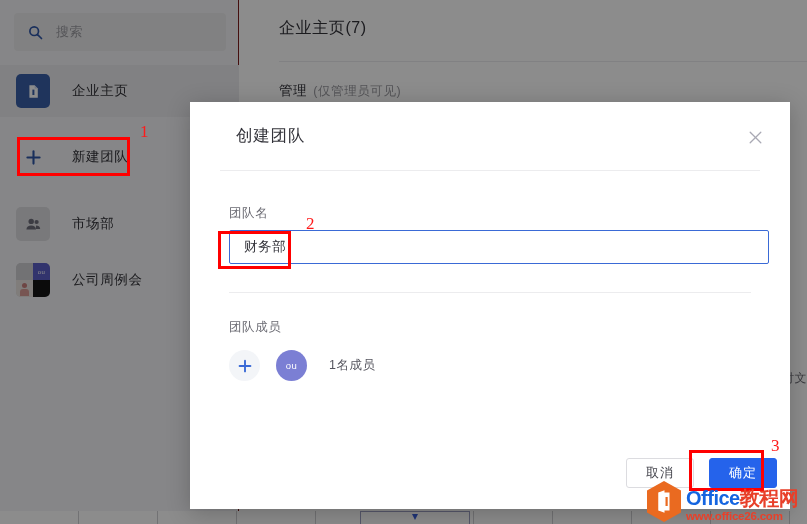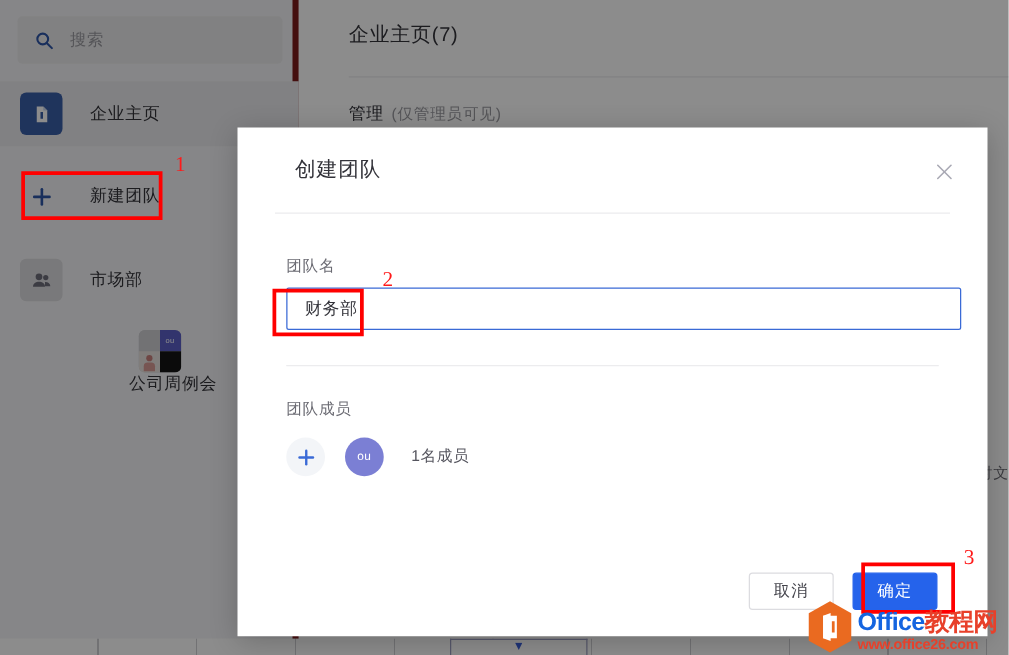"搜索" .sidebar { border-right: 5px solid #7f1d1d -> 1px solid #7f1d1d }
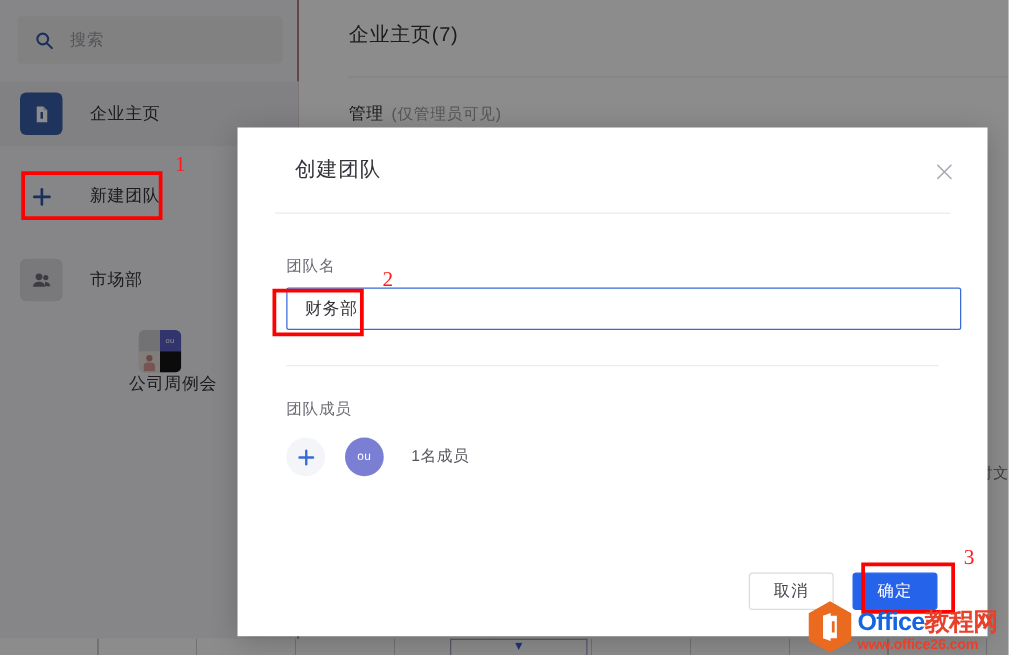"公司周例会" div.nav-item { flex-direction: column -> none; top: 264px -> 254px }
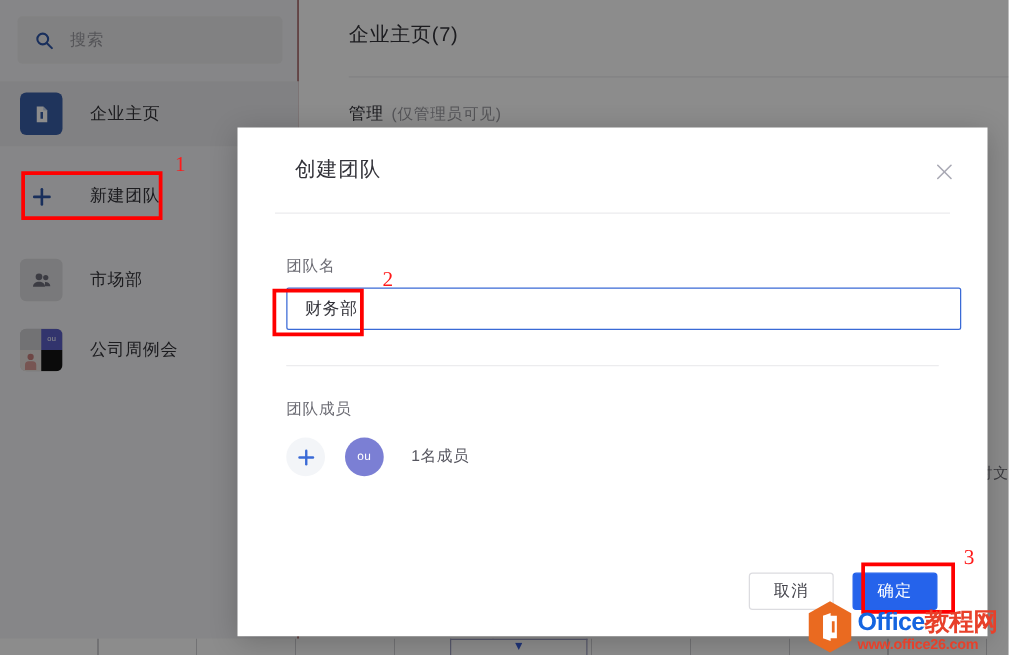"取消" .modal-footer { padding-right: 40px -> 13px }
